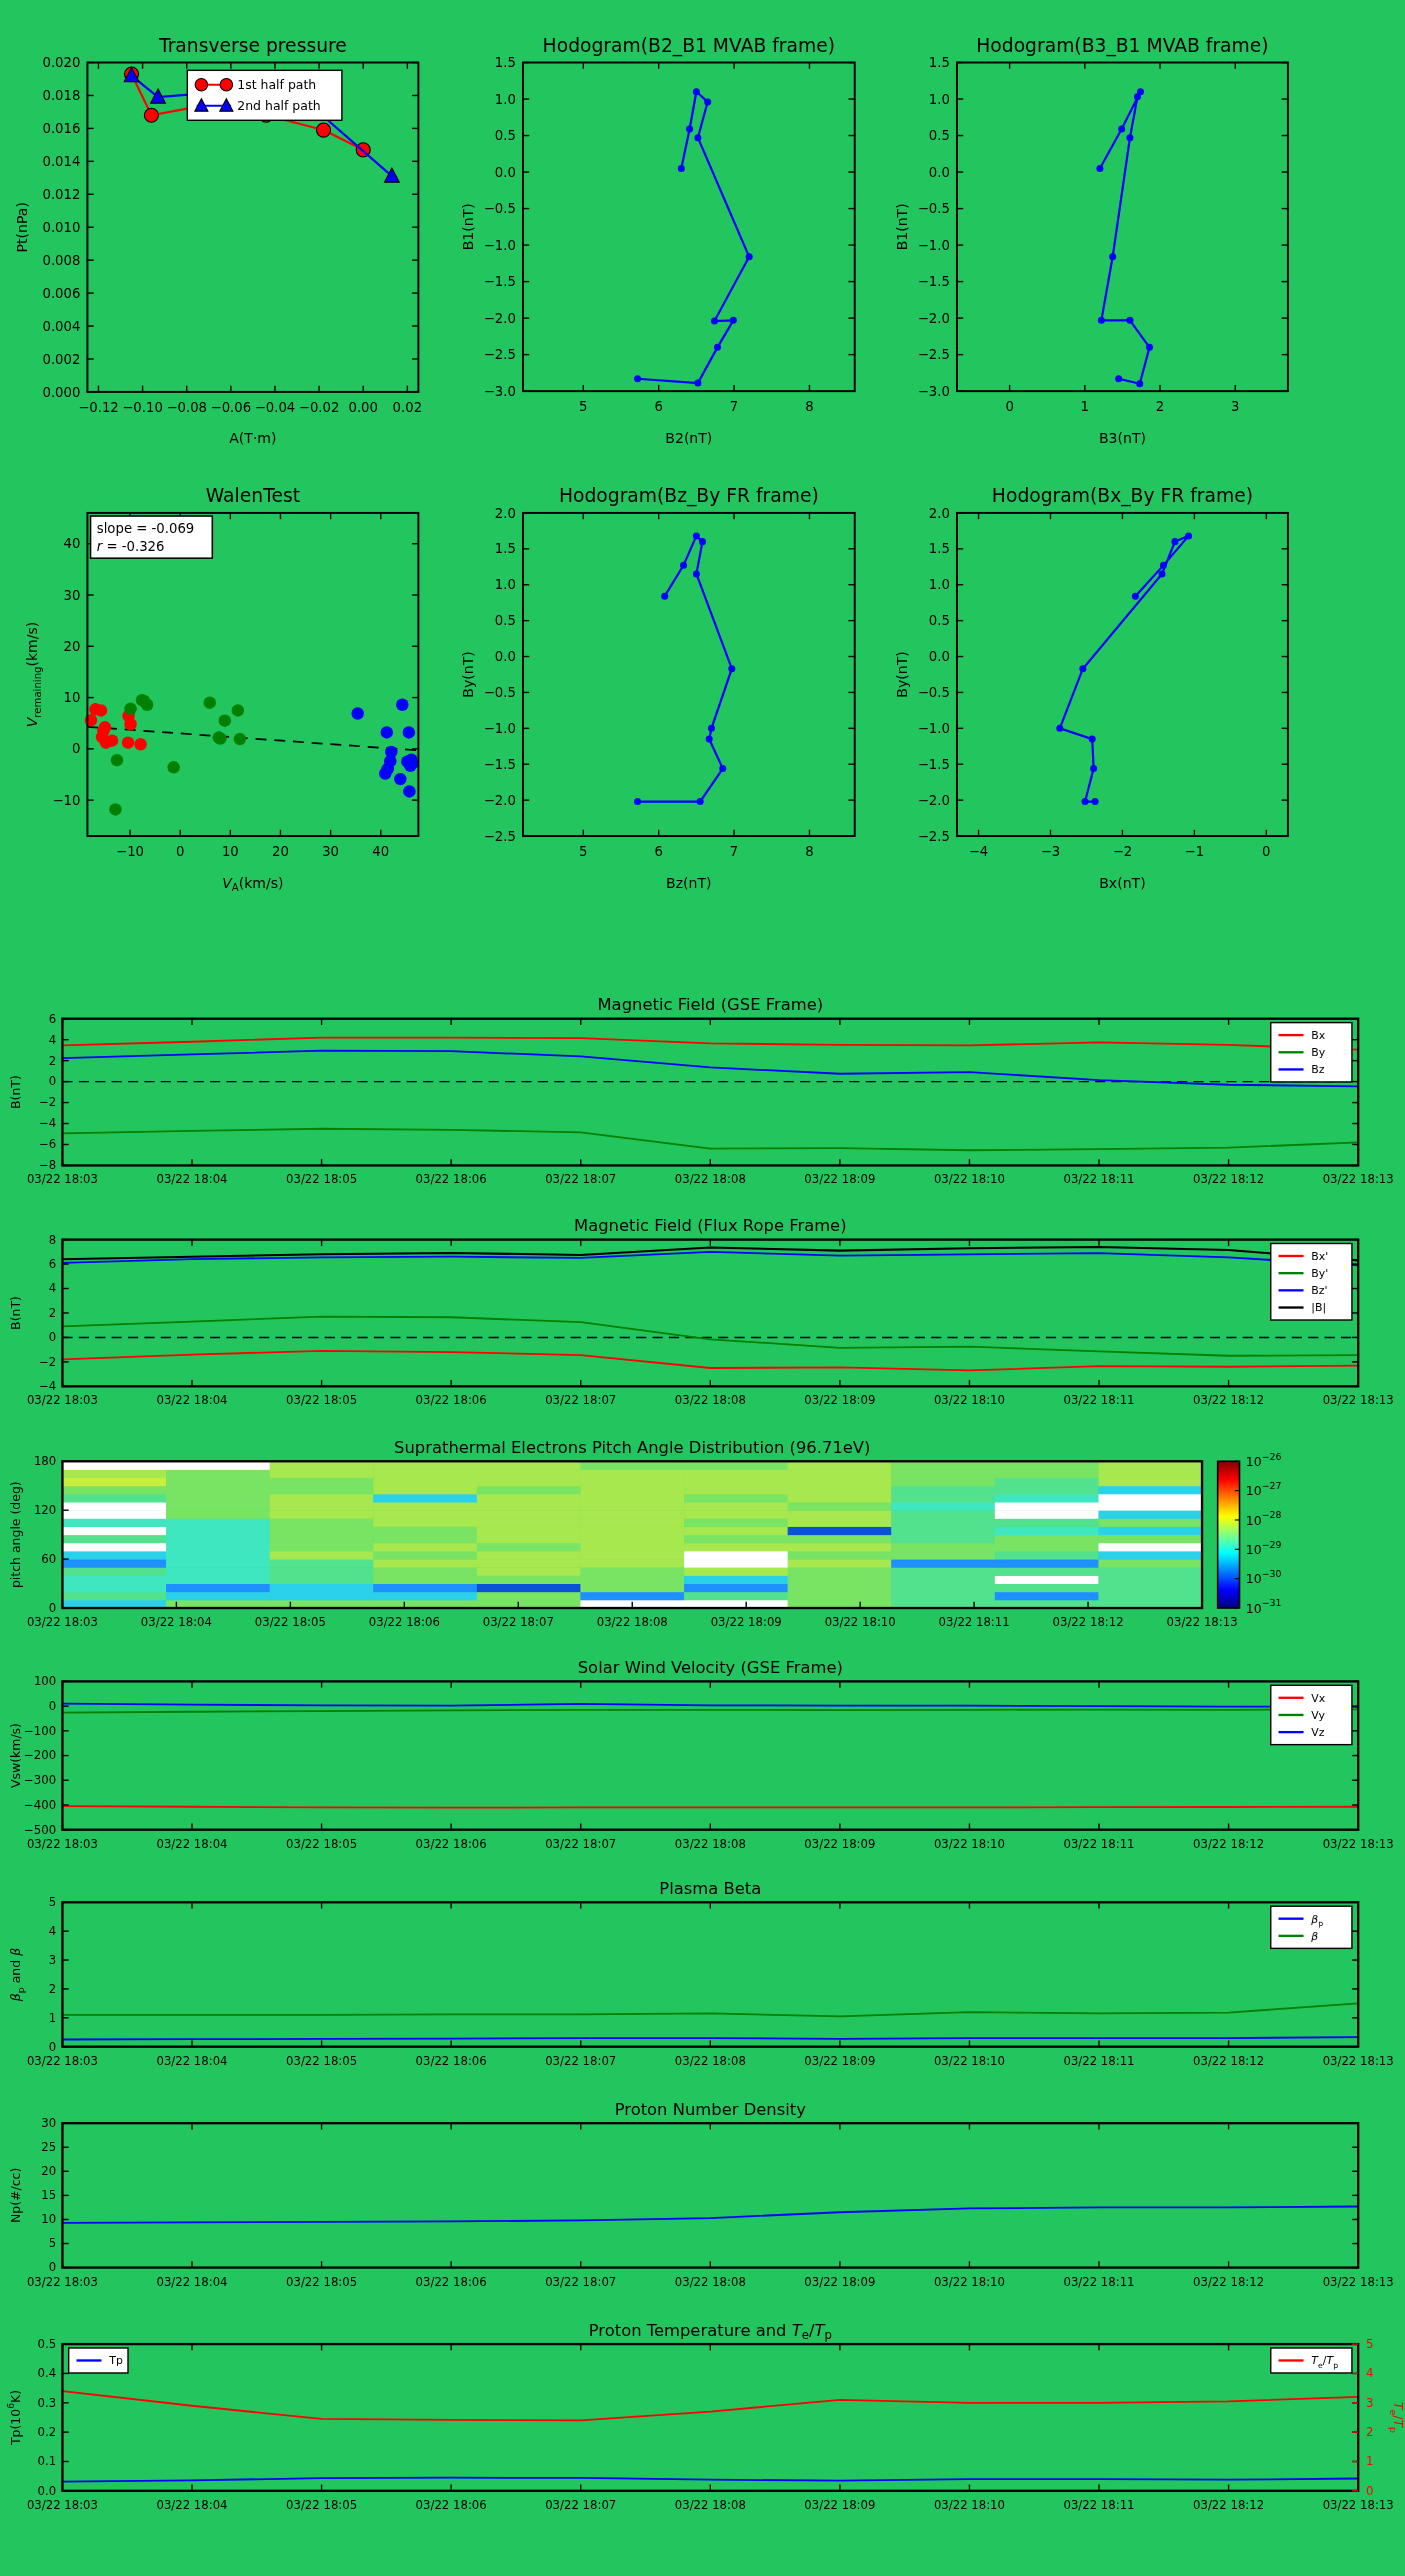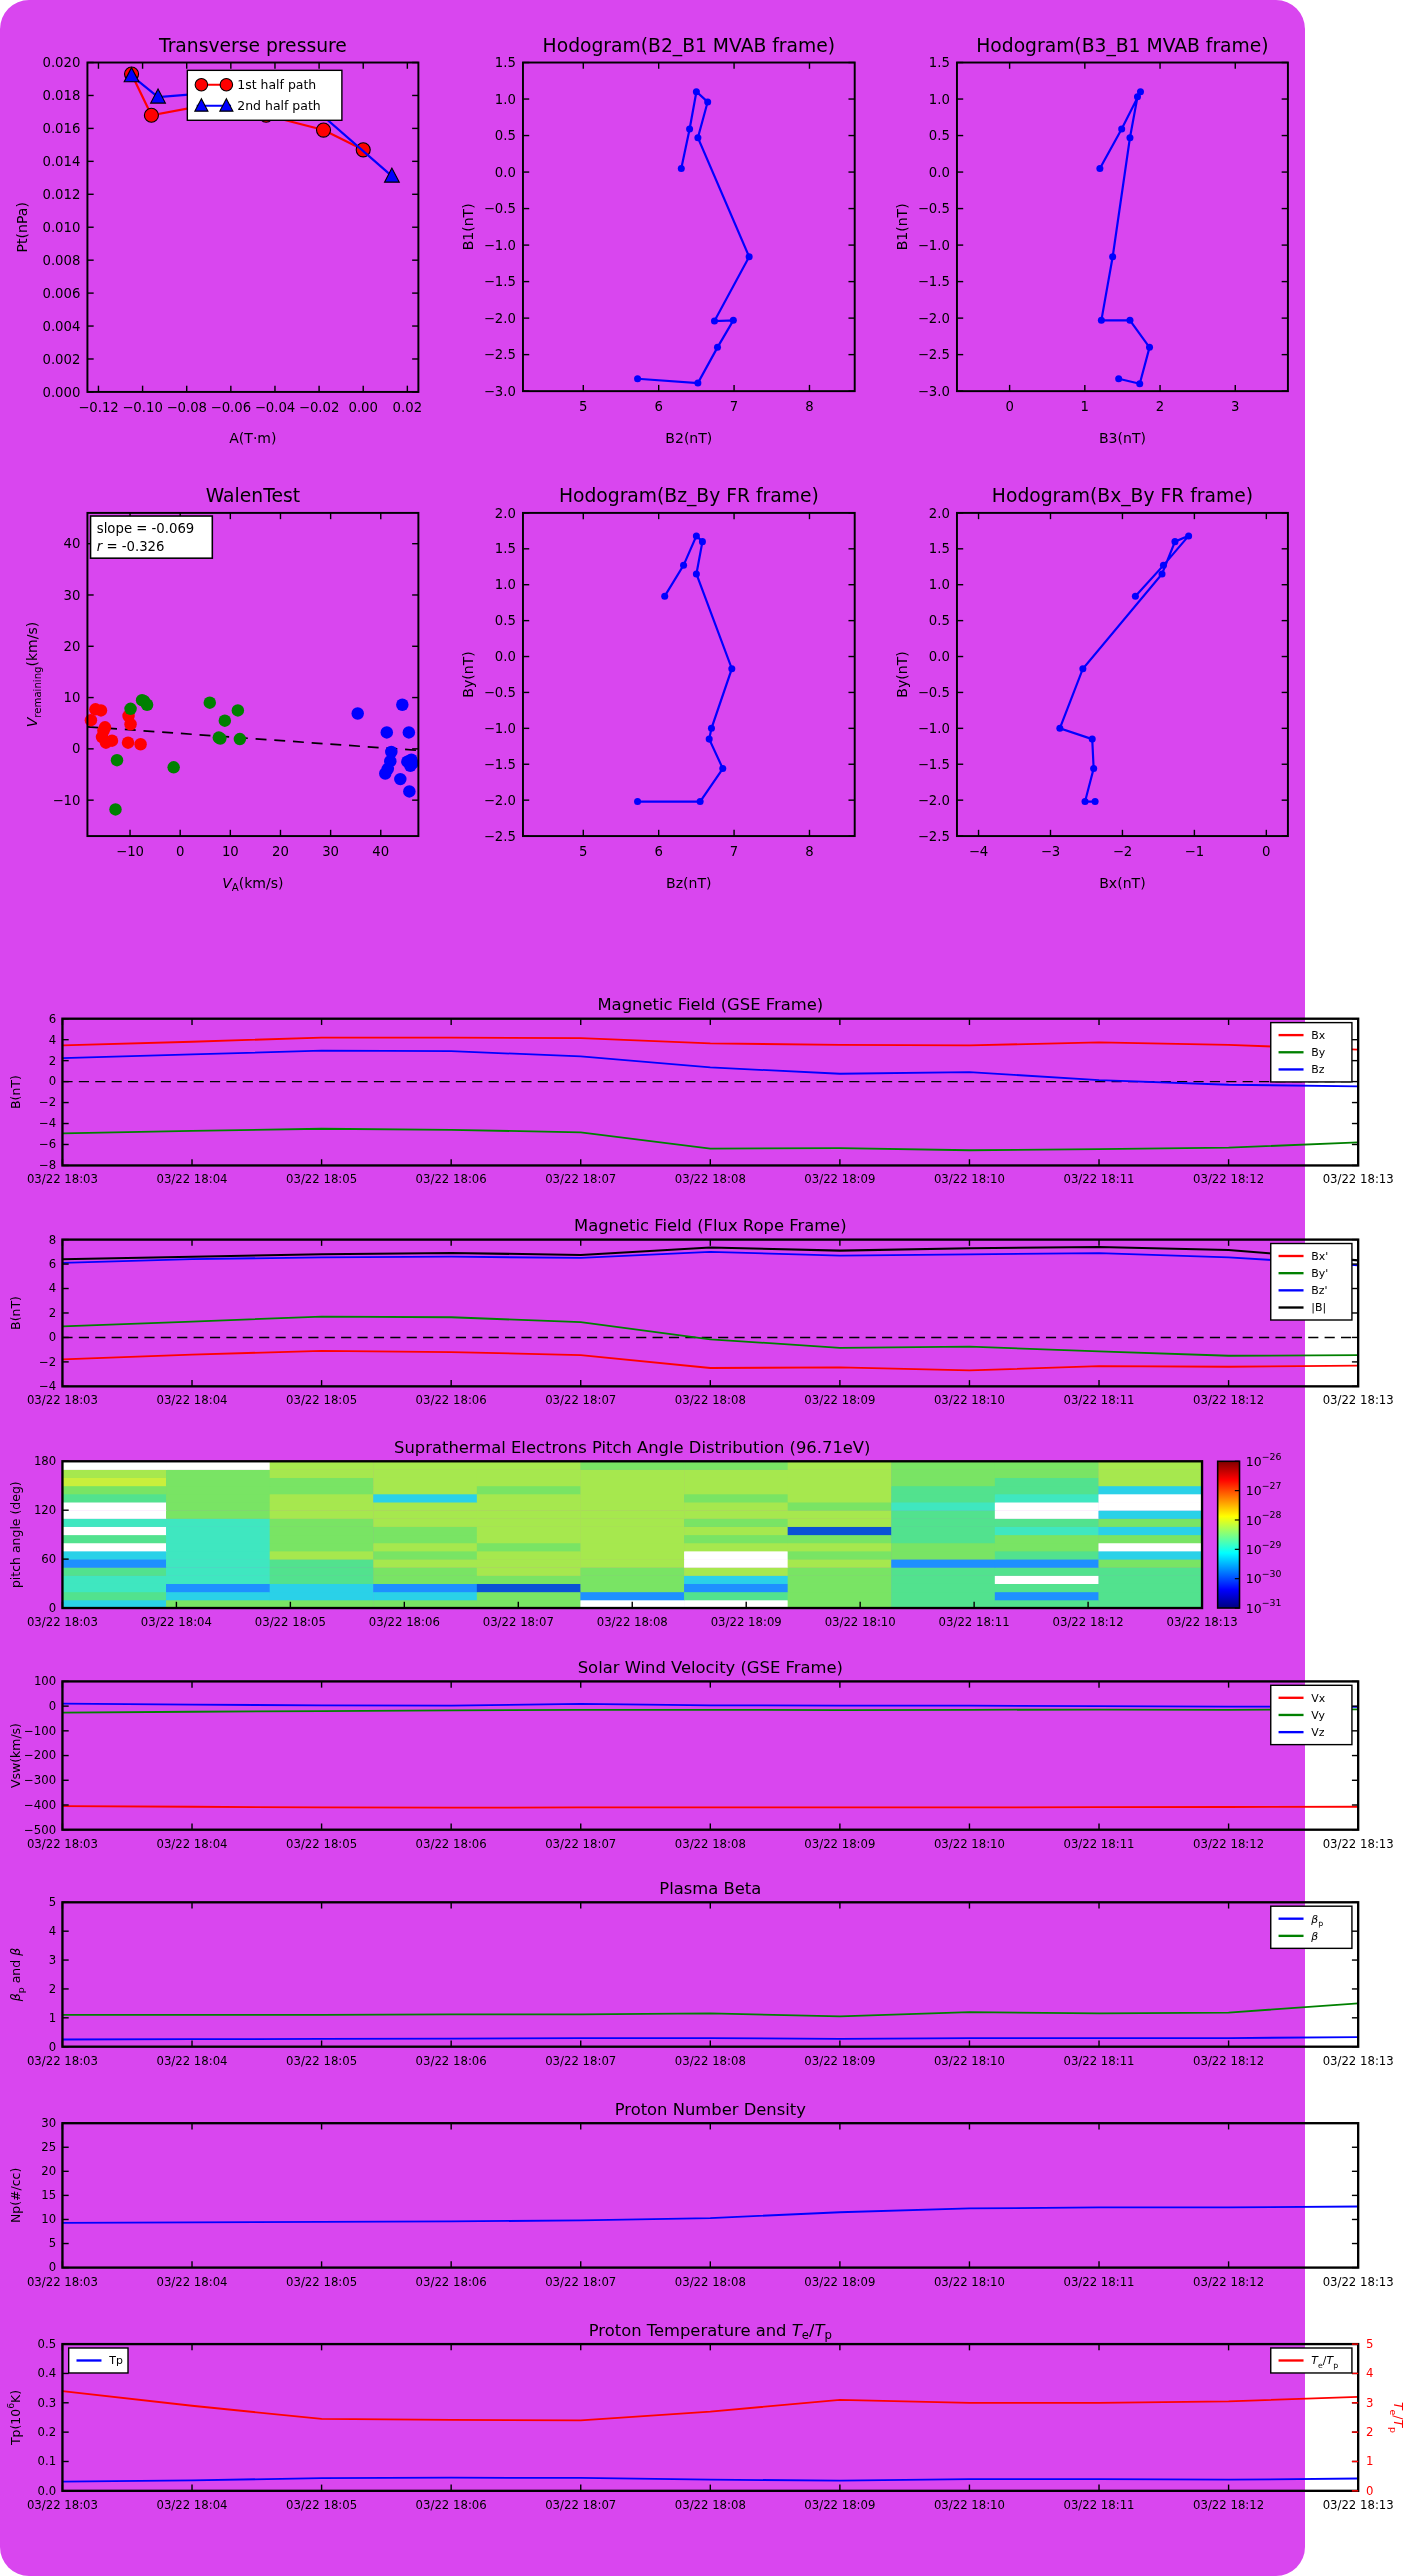"Transverse pressure" .page { background: #d946ef -> #22c55e; border-radius: 29px -> none; width: 1305px -> 1405px }
